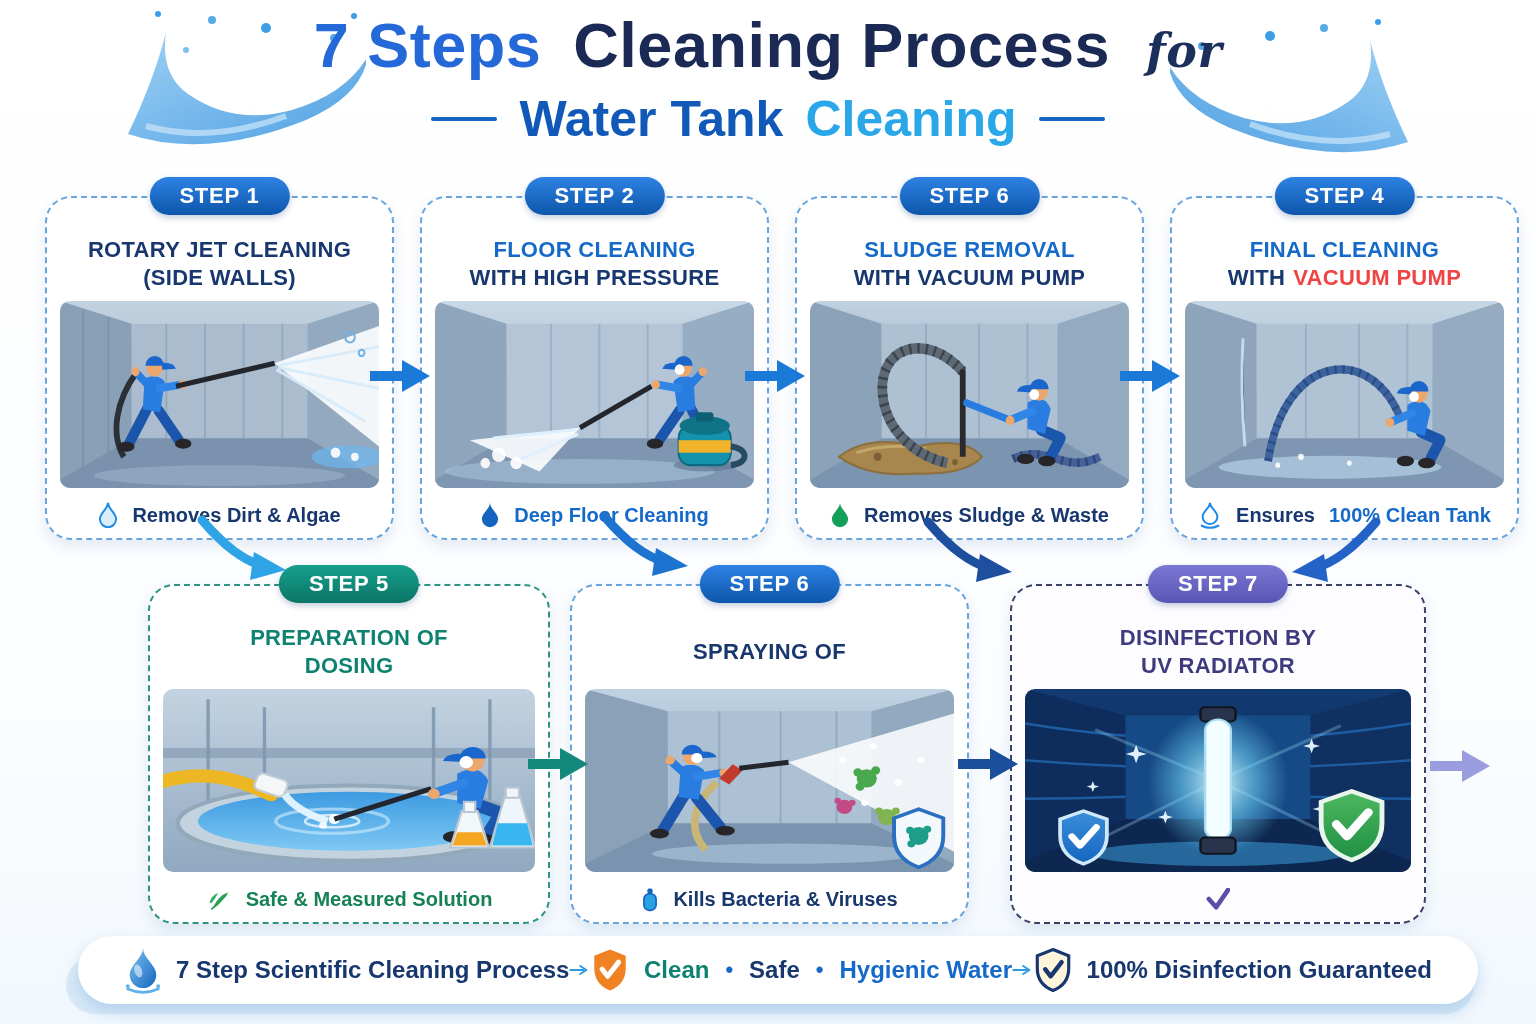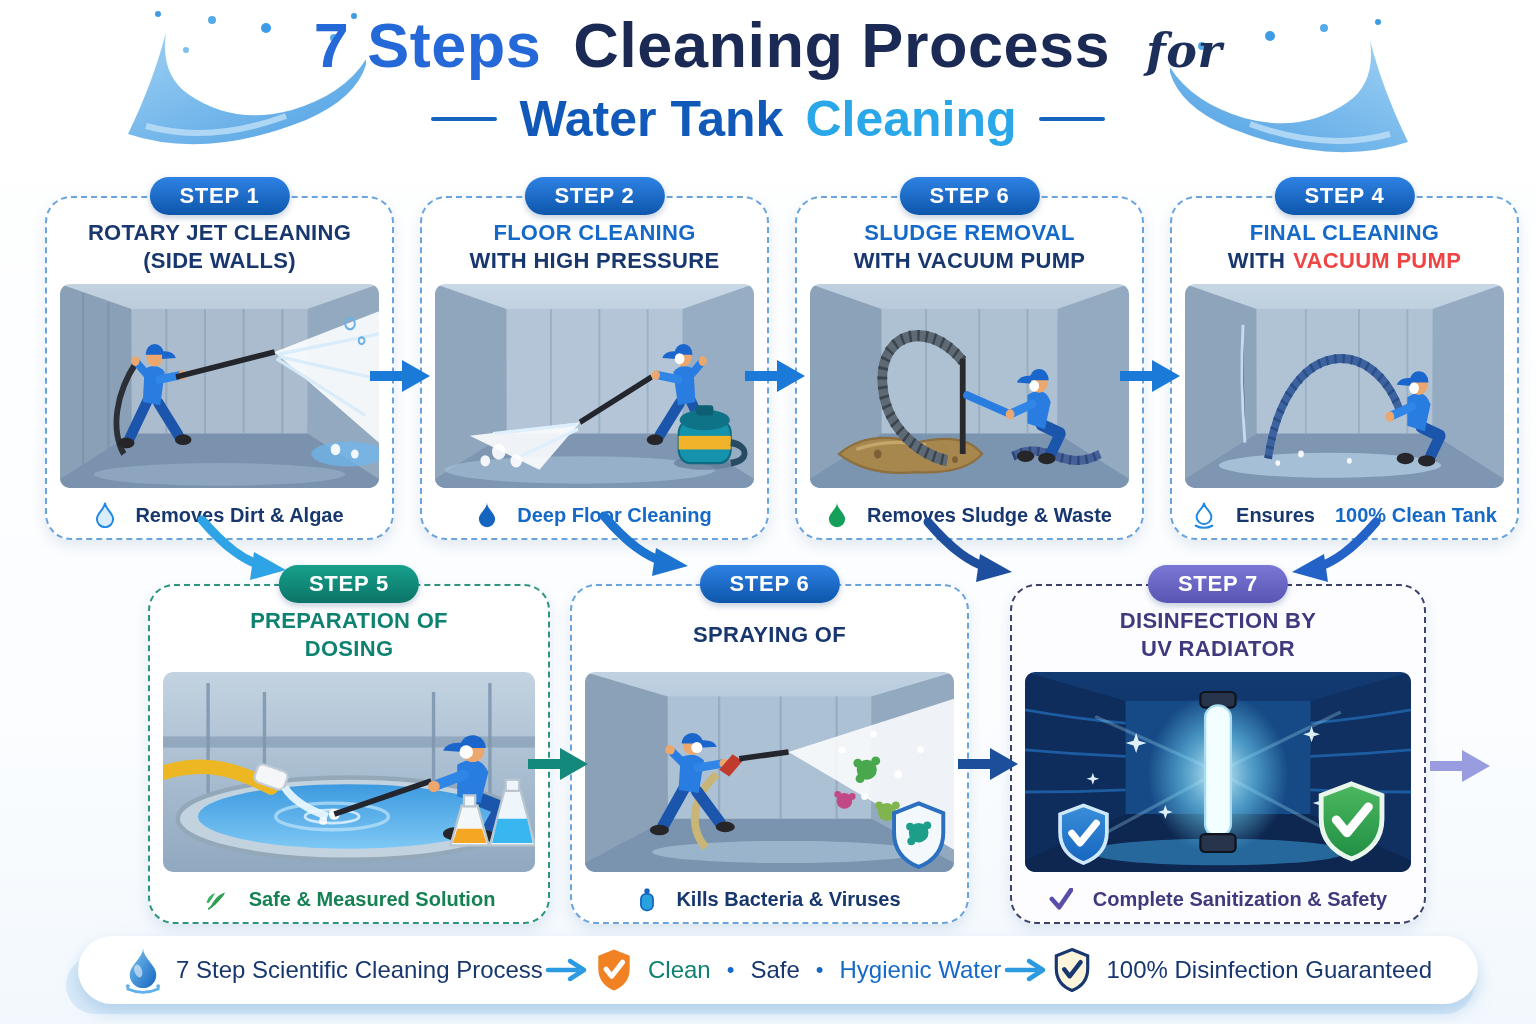"ROTARY JET CLEANING" .title { margin: 20px 8px 0 -> 37px 8px 0 }
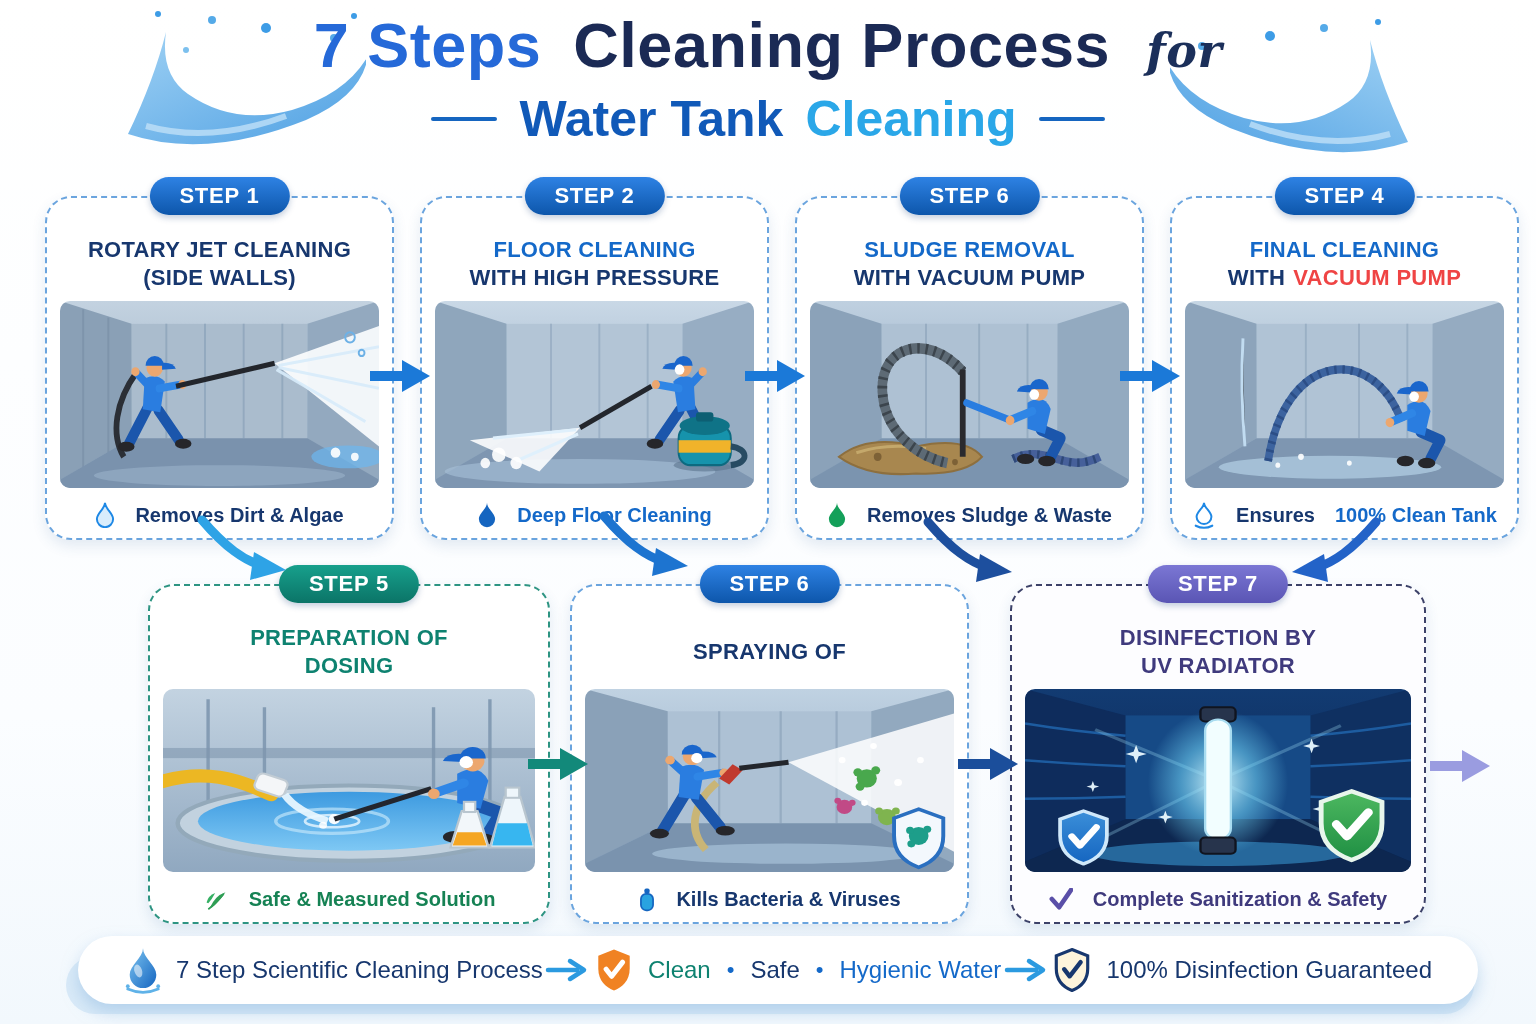"Removes Dirt & Algae" .caption { gap: 20px -> 14px }
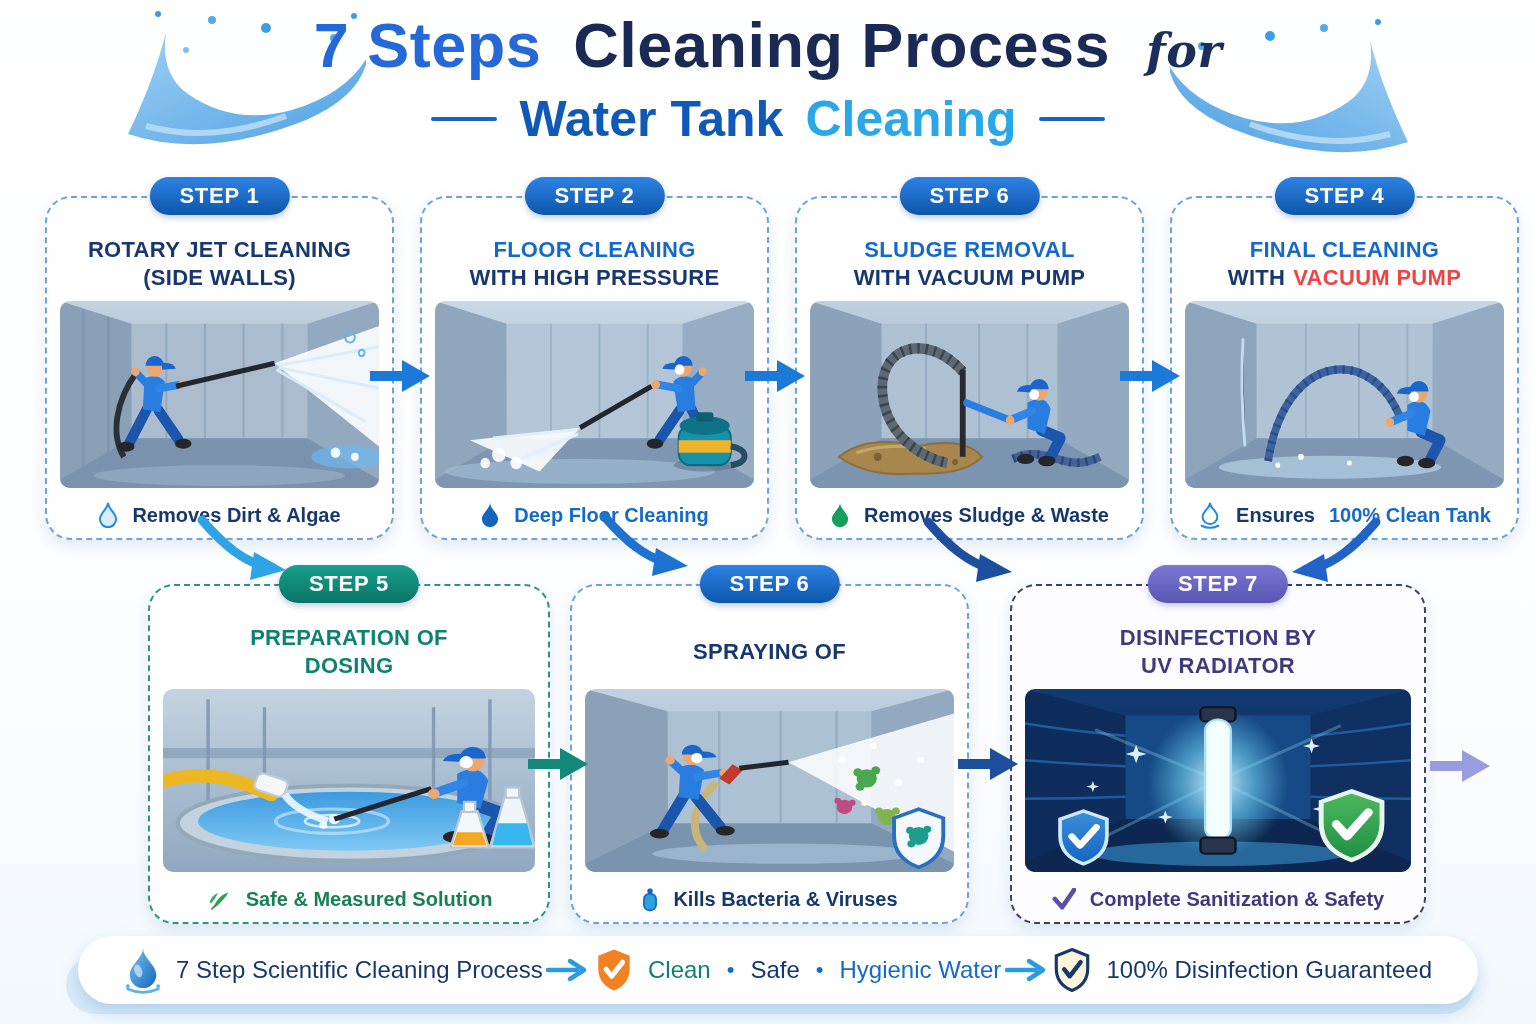"Complete Sanitization & Safety" span.c-purple { html: <span>Complete Sanitization &amp; Safety</span> -> none }
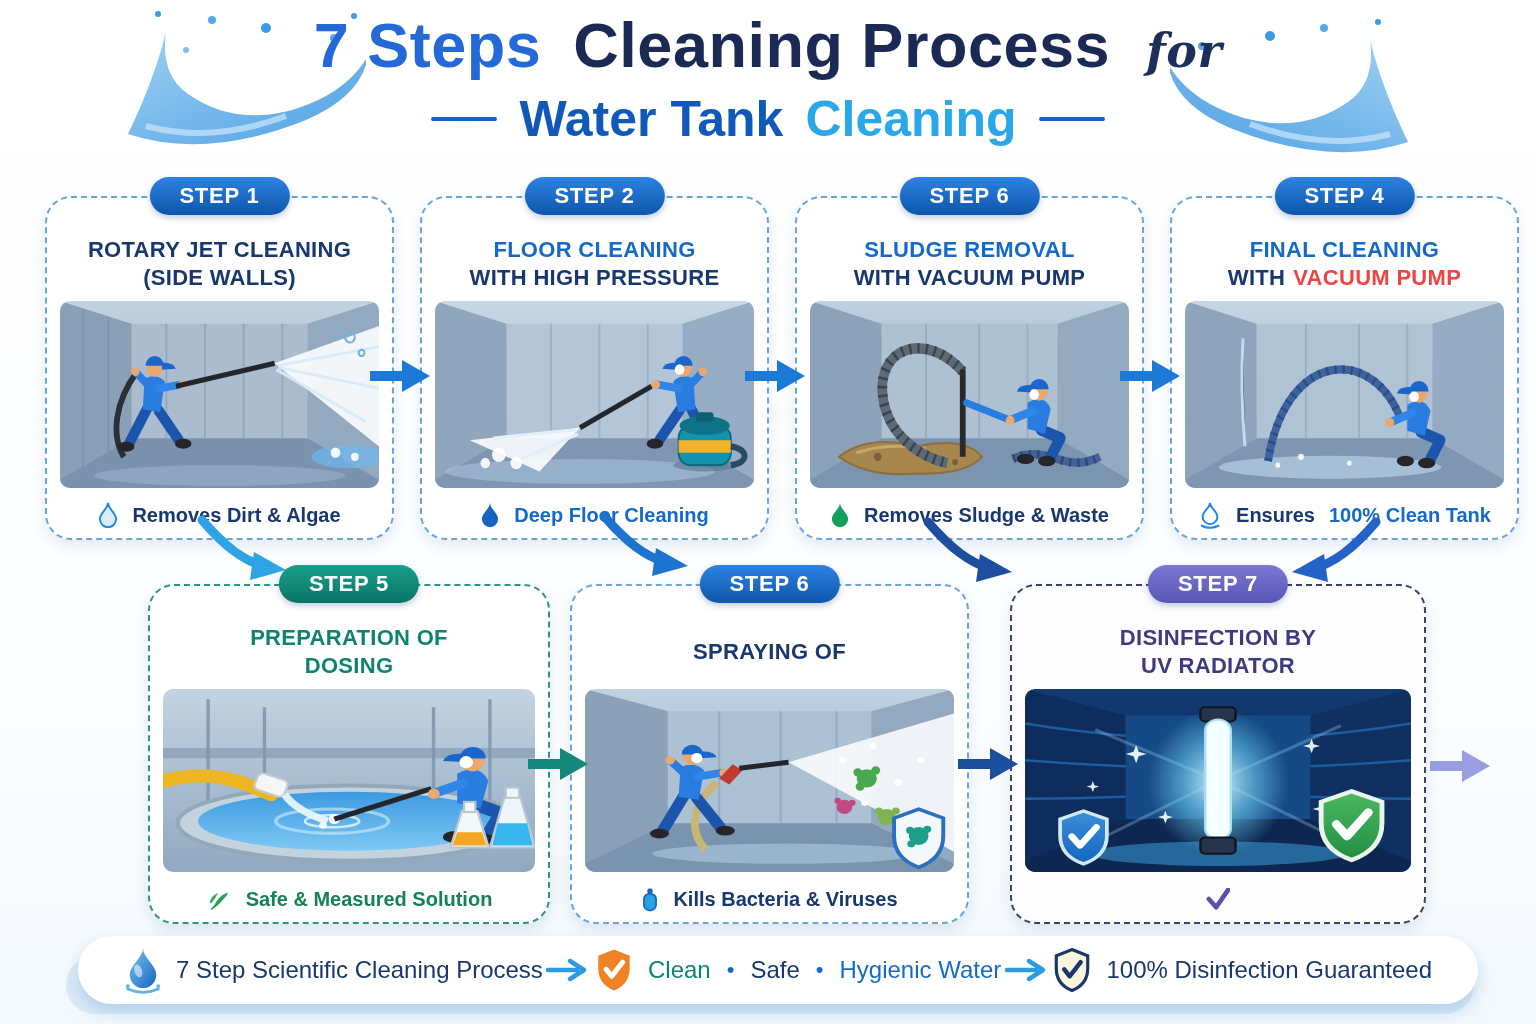"7 Step Scientific Cleaning Process" .fgroup { font-weight: 400 -> 700 }
